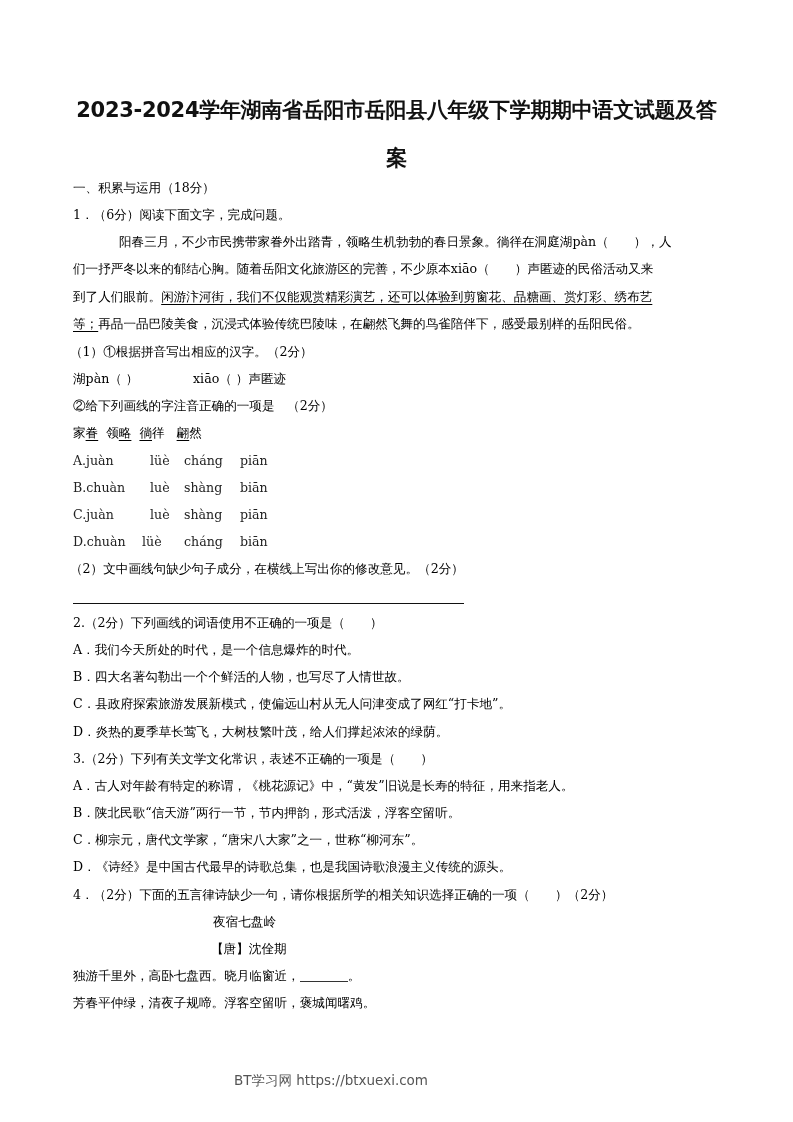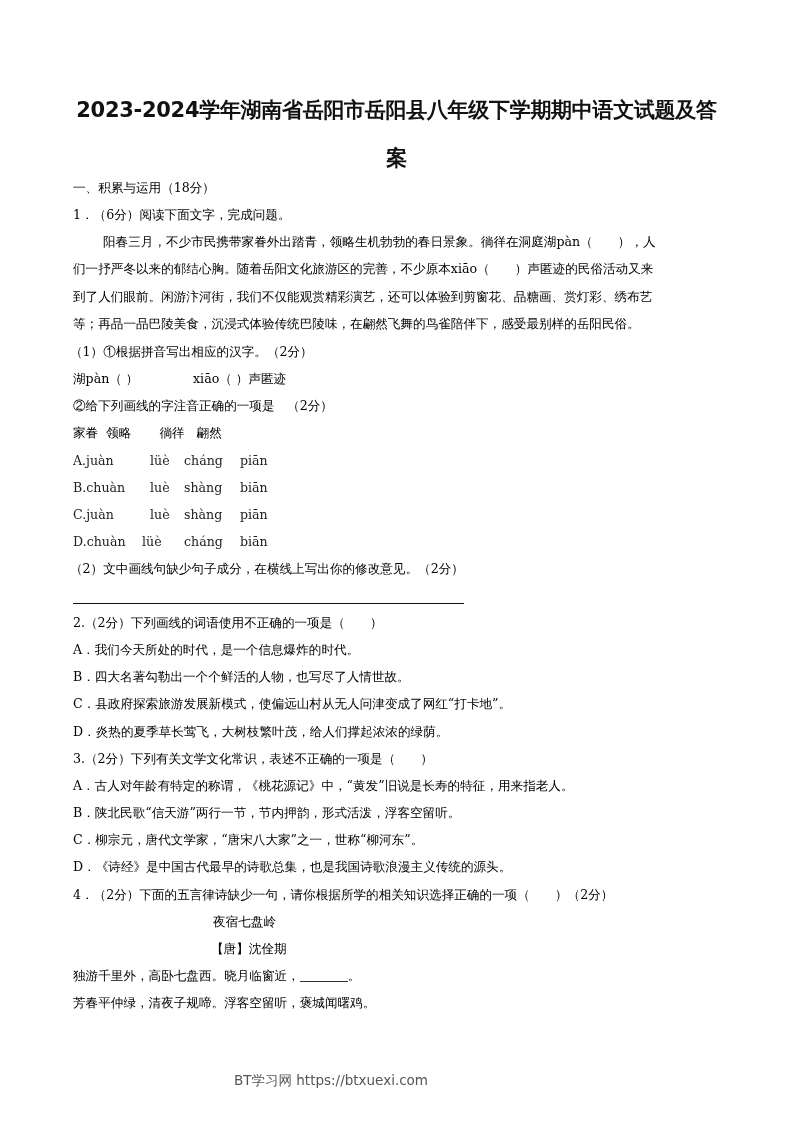"阳春三月，不少市民携带家眷外出踏青，领略生机勃勃的春日景象。徜徉在洞庭湖pàn（" .indent { left: 103px -> 119px }
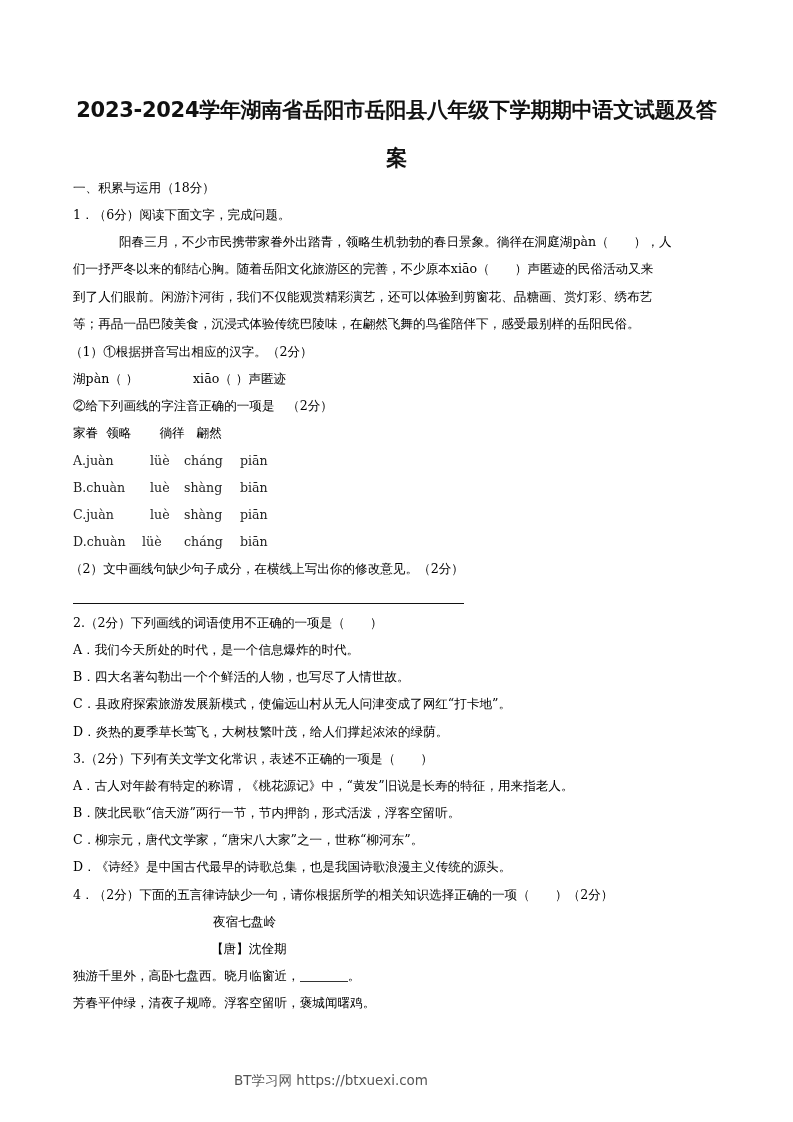"闲游汴河街，我们不仅能观赏精彩演艺，还可以体验到剪窗花、品糖画、赏灯彩、绣布艺" .u { text-decoration: none -> underline }
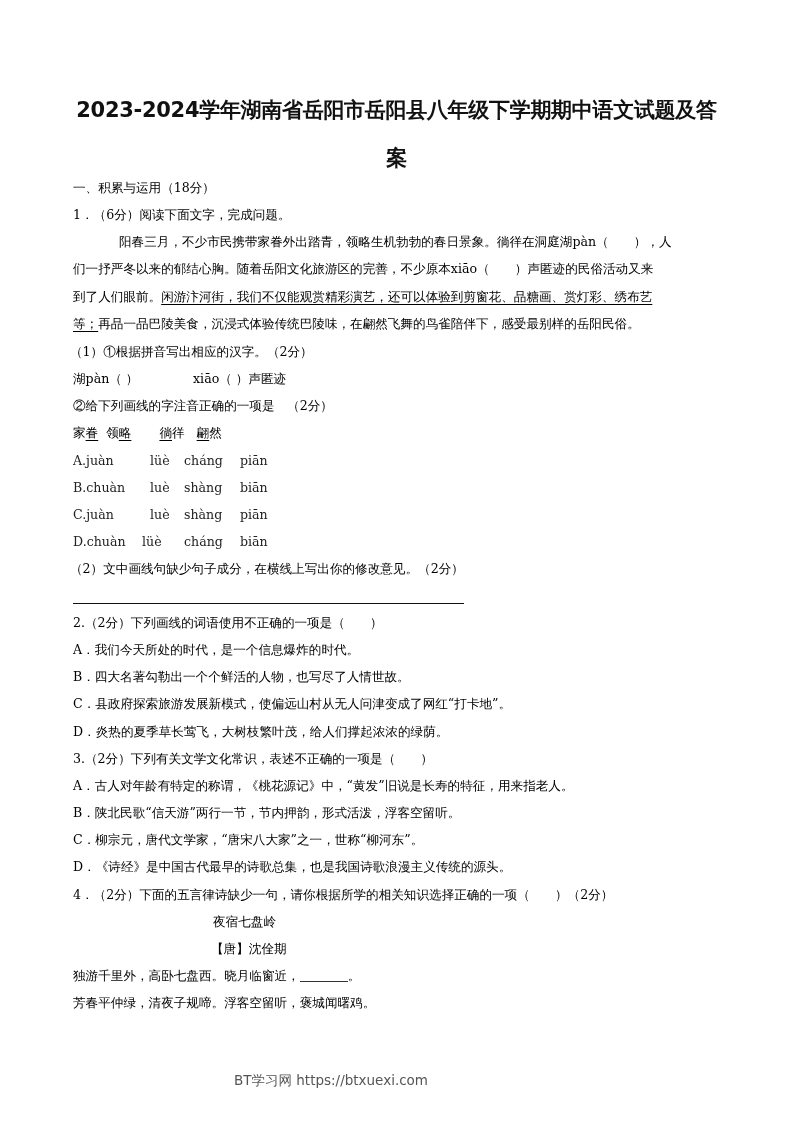"徜徉" span { margin-left: 24px -> 4px }
